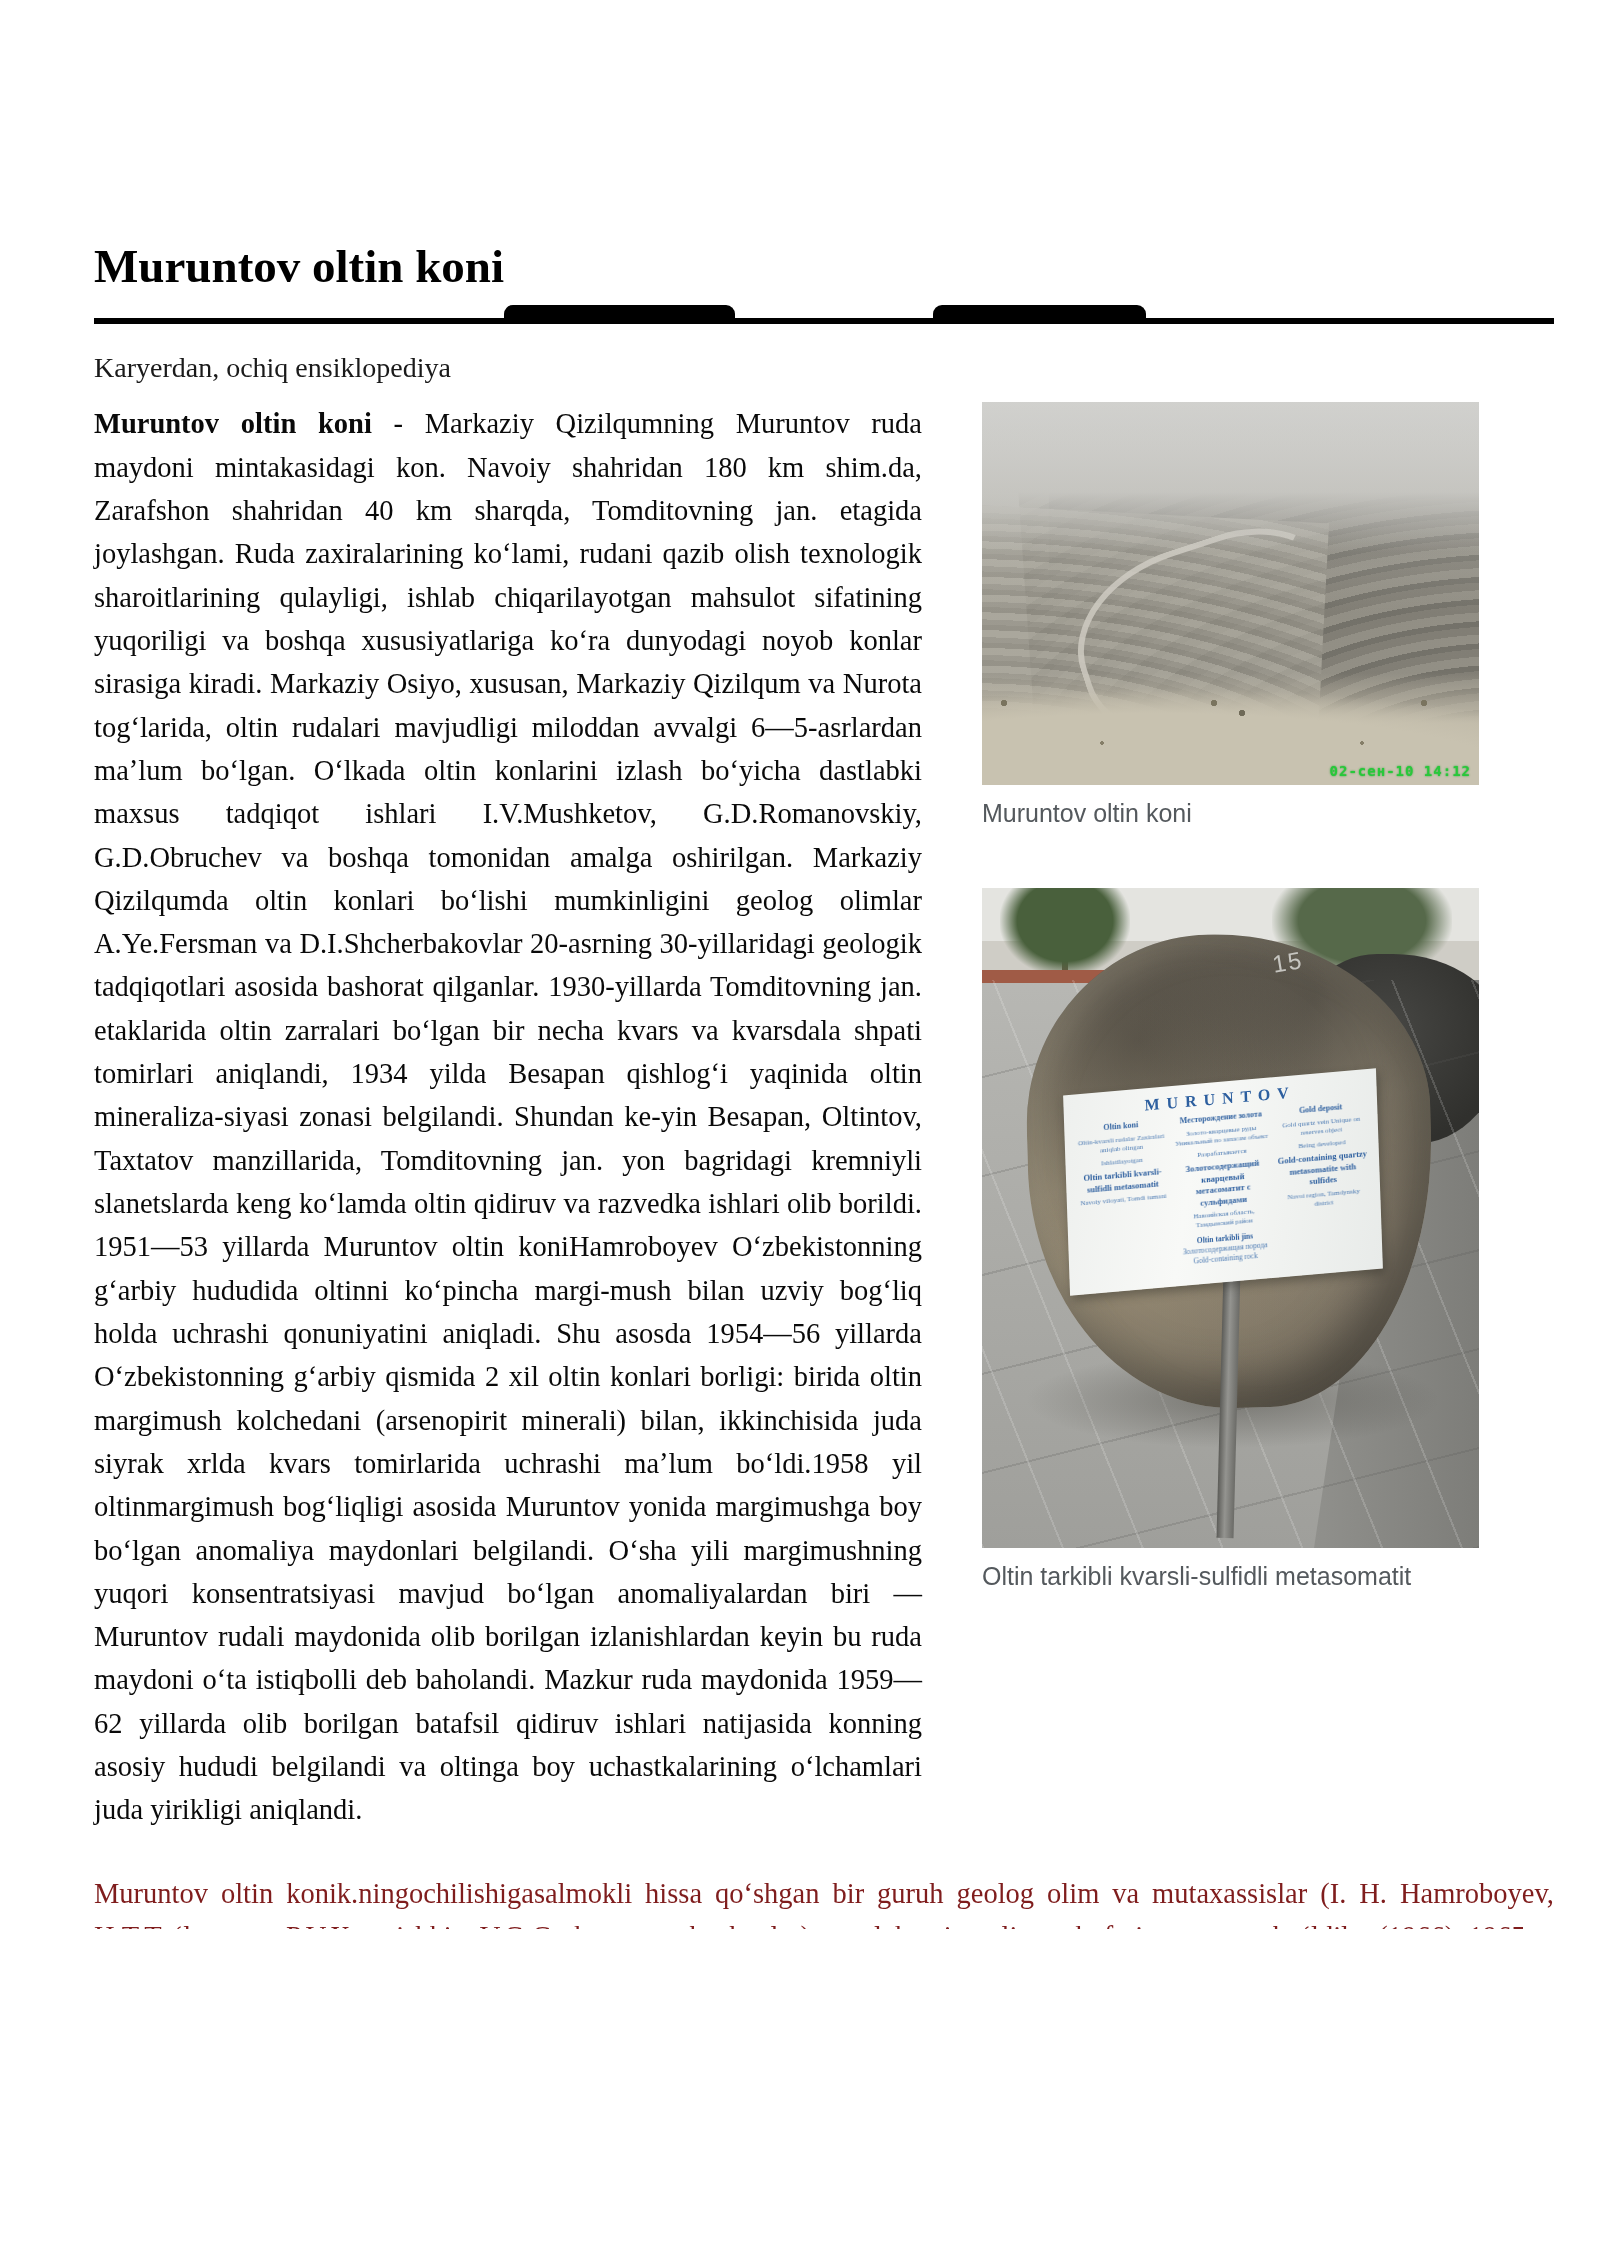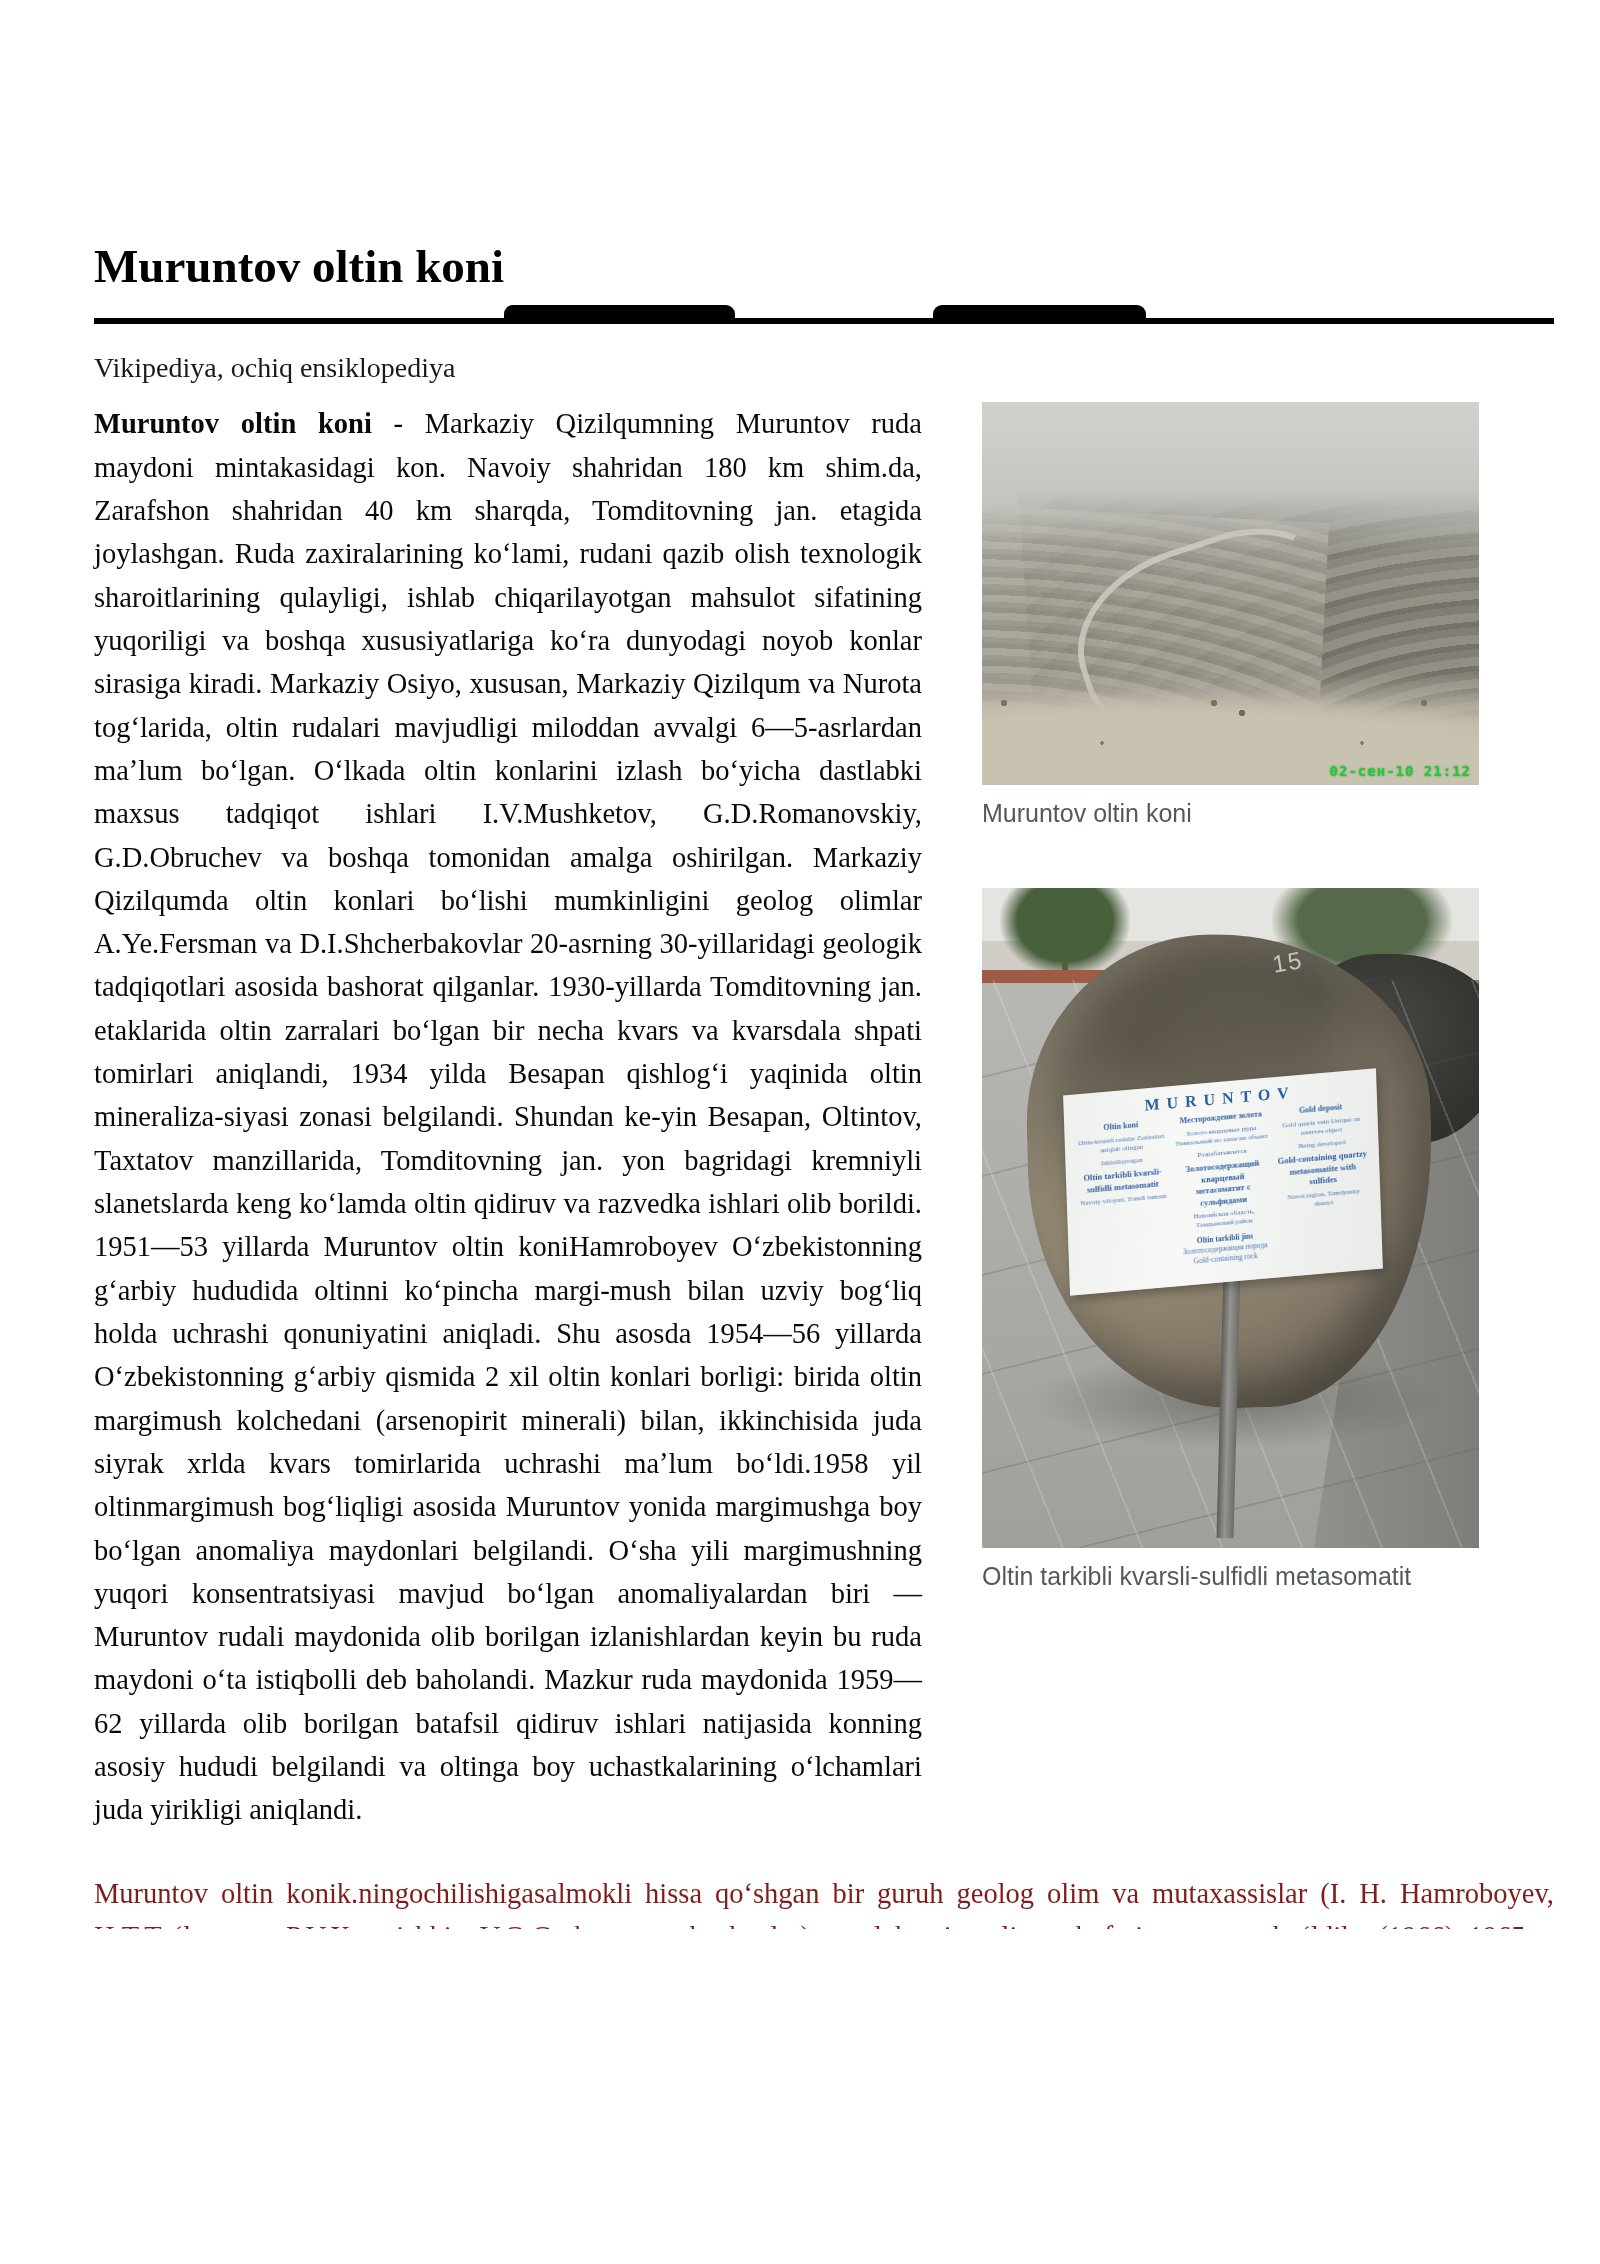"Vikipediya, ochiq ensiklopediya" p.subtitle { text: Vikipediya -> Karyerdan }
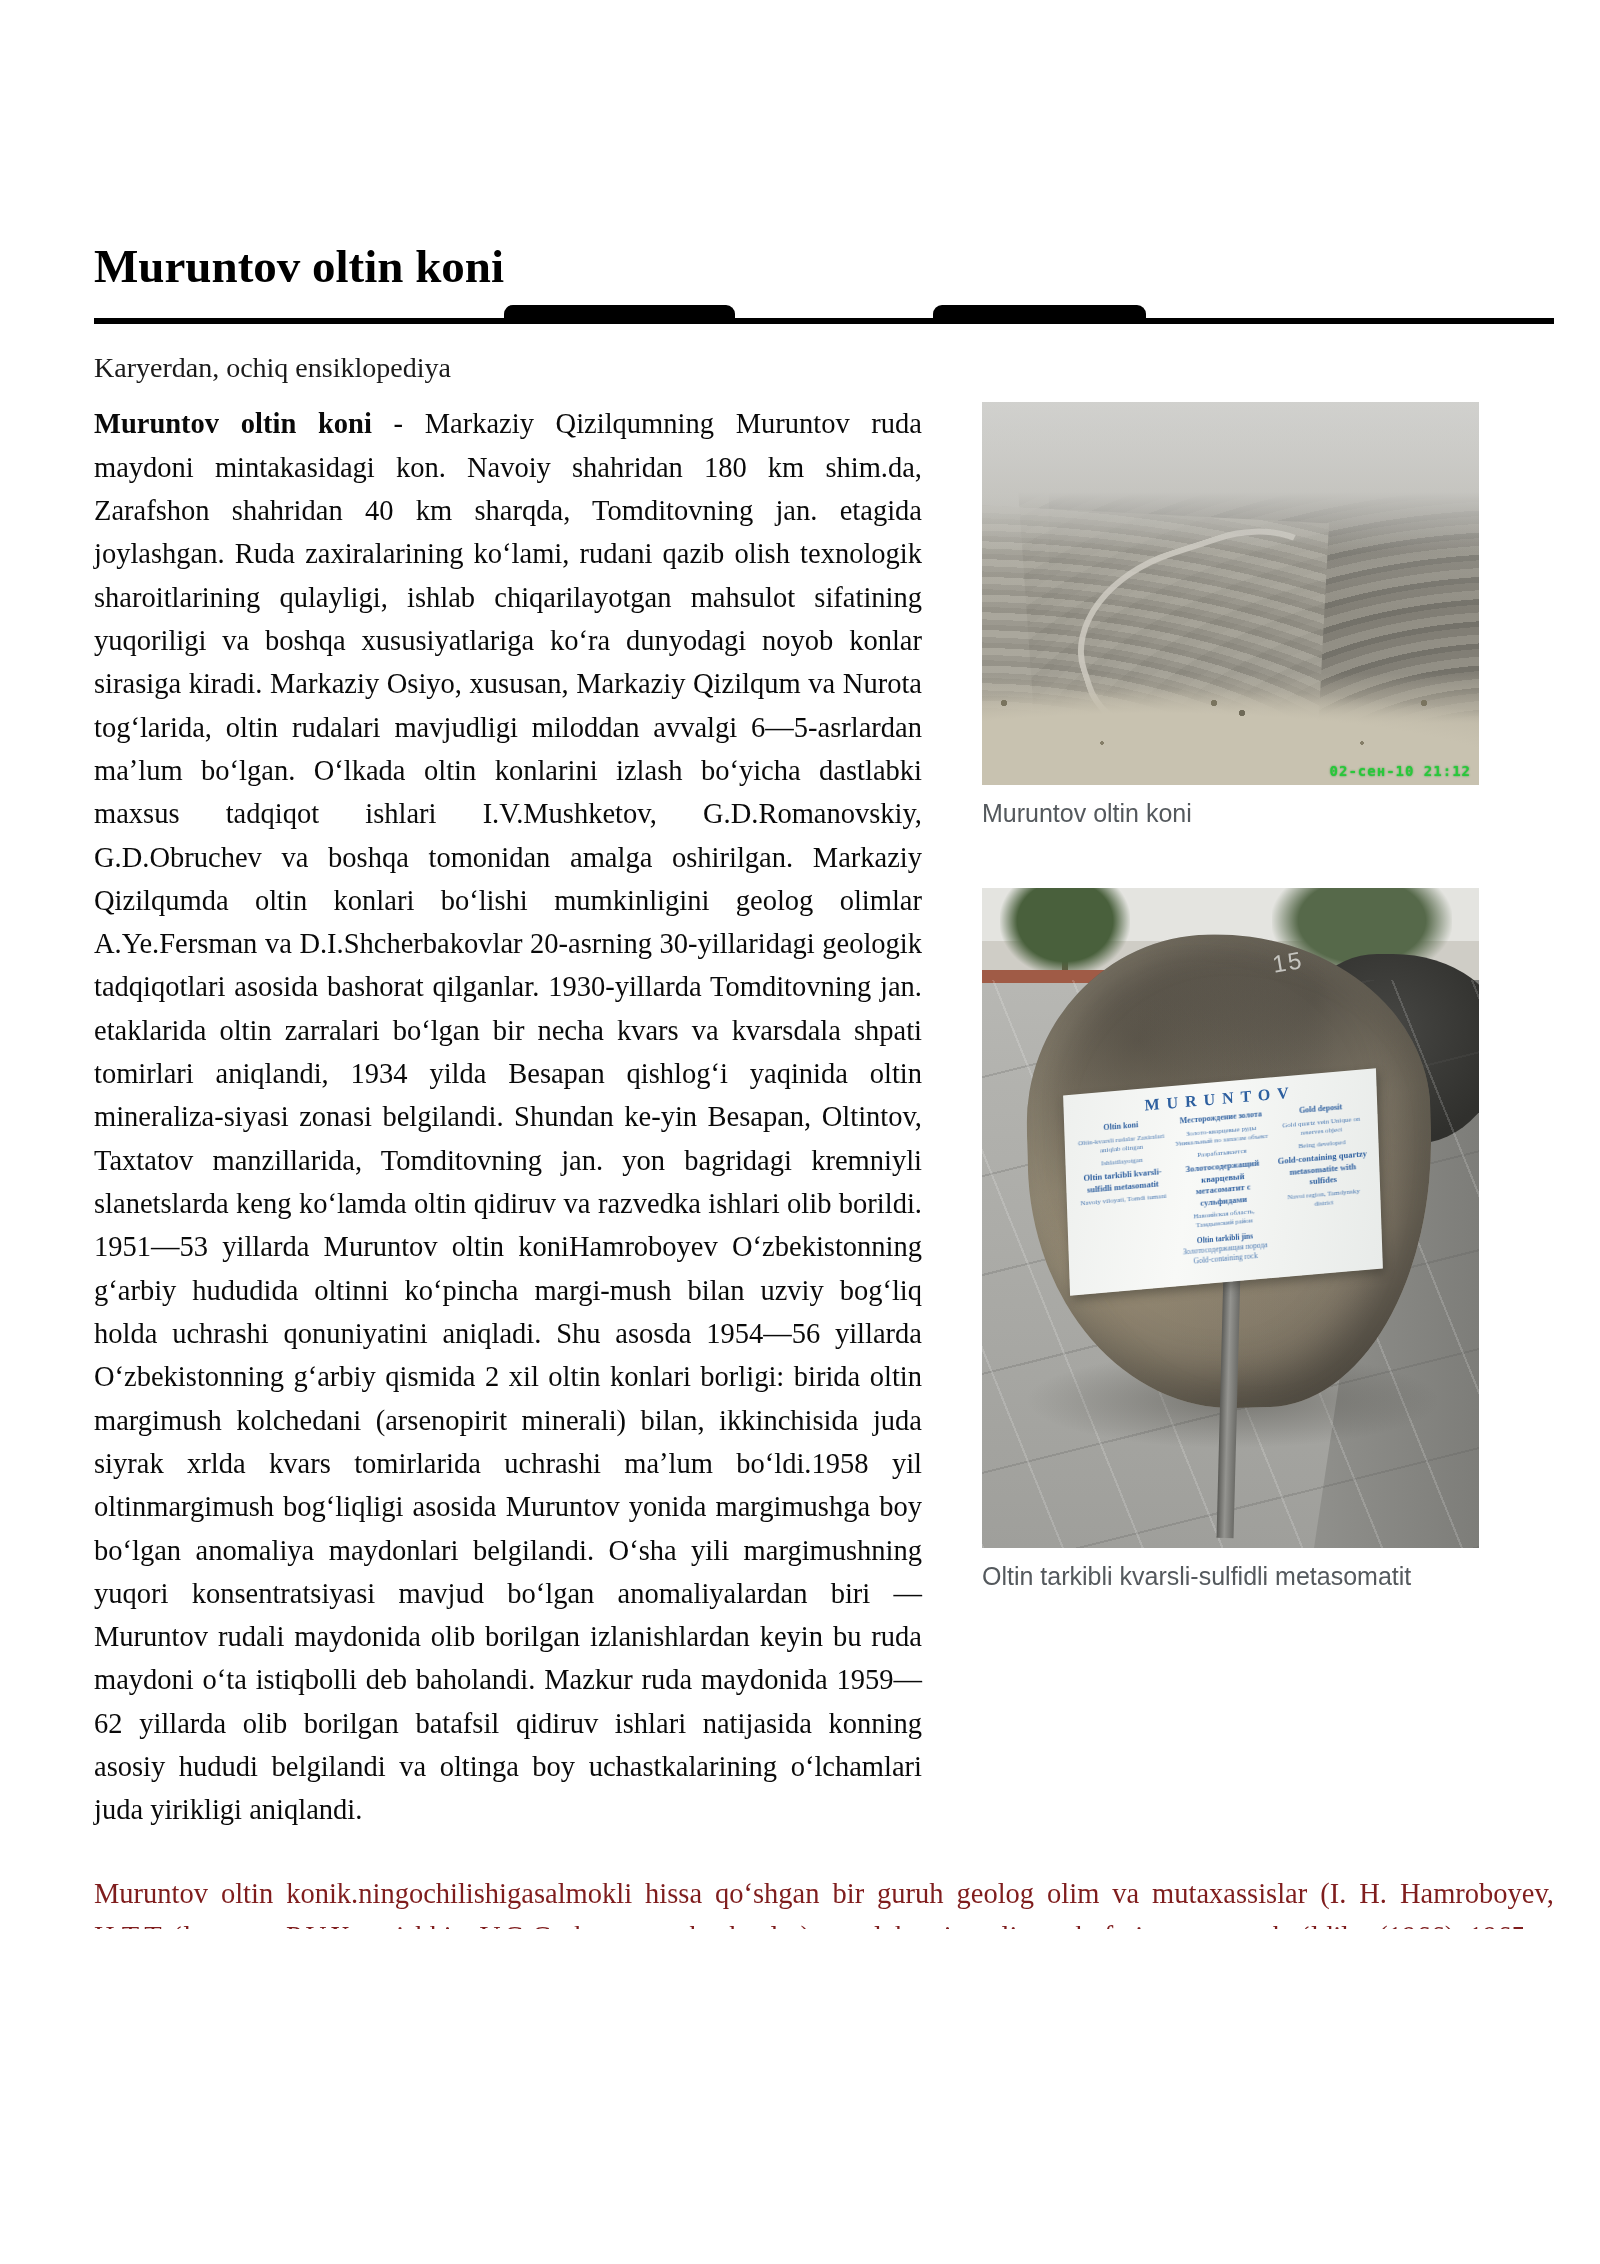"02-сен-10 21:12" div.p1-ts { text: 21:12 -> 14:12 }
